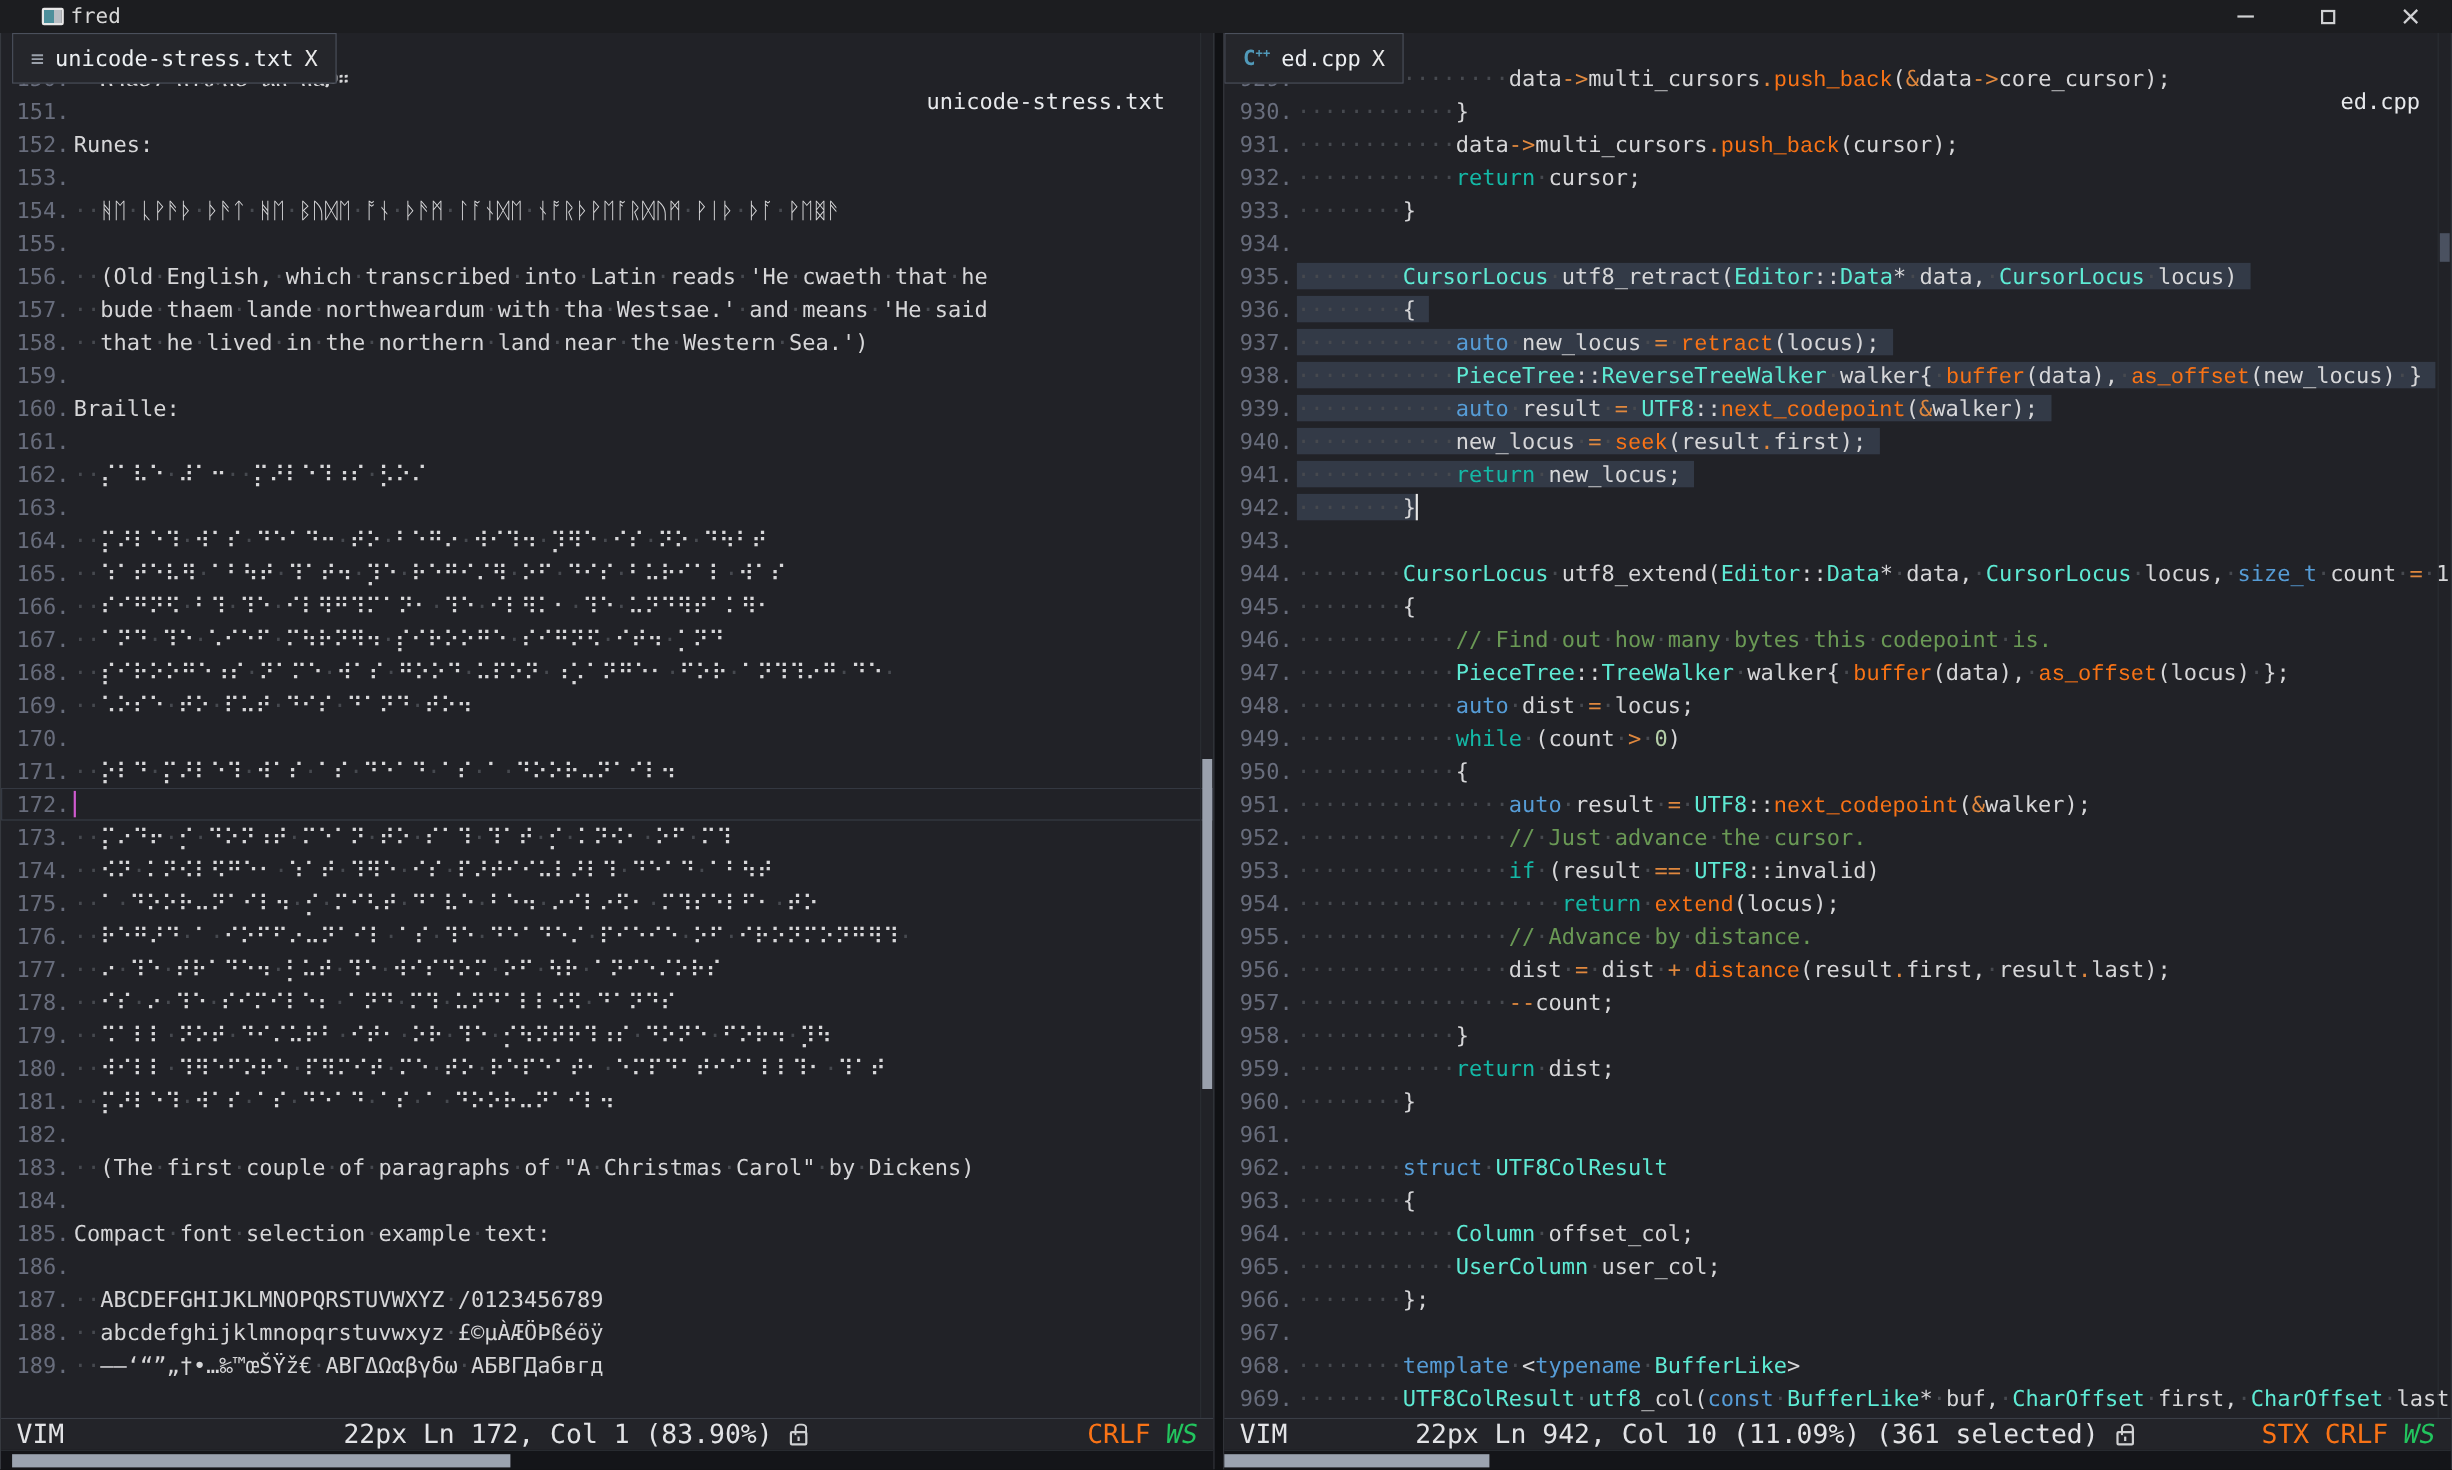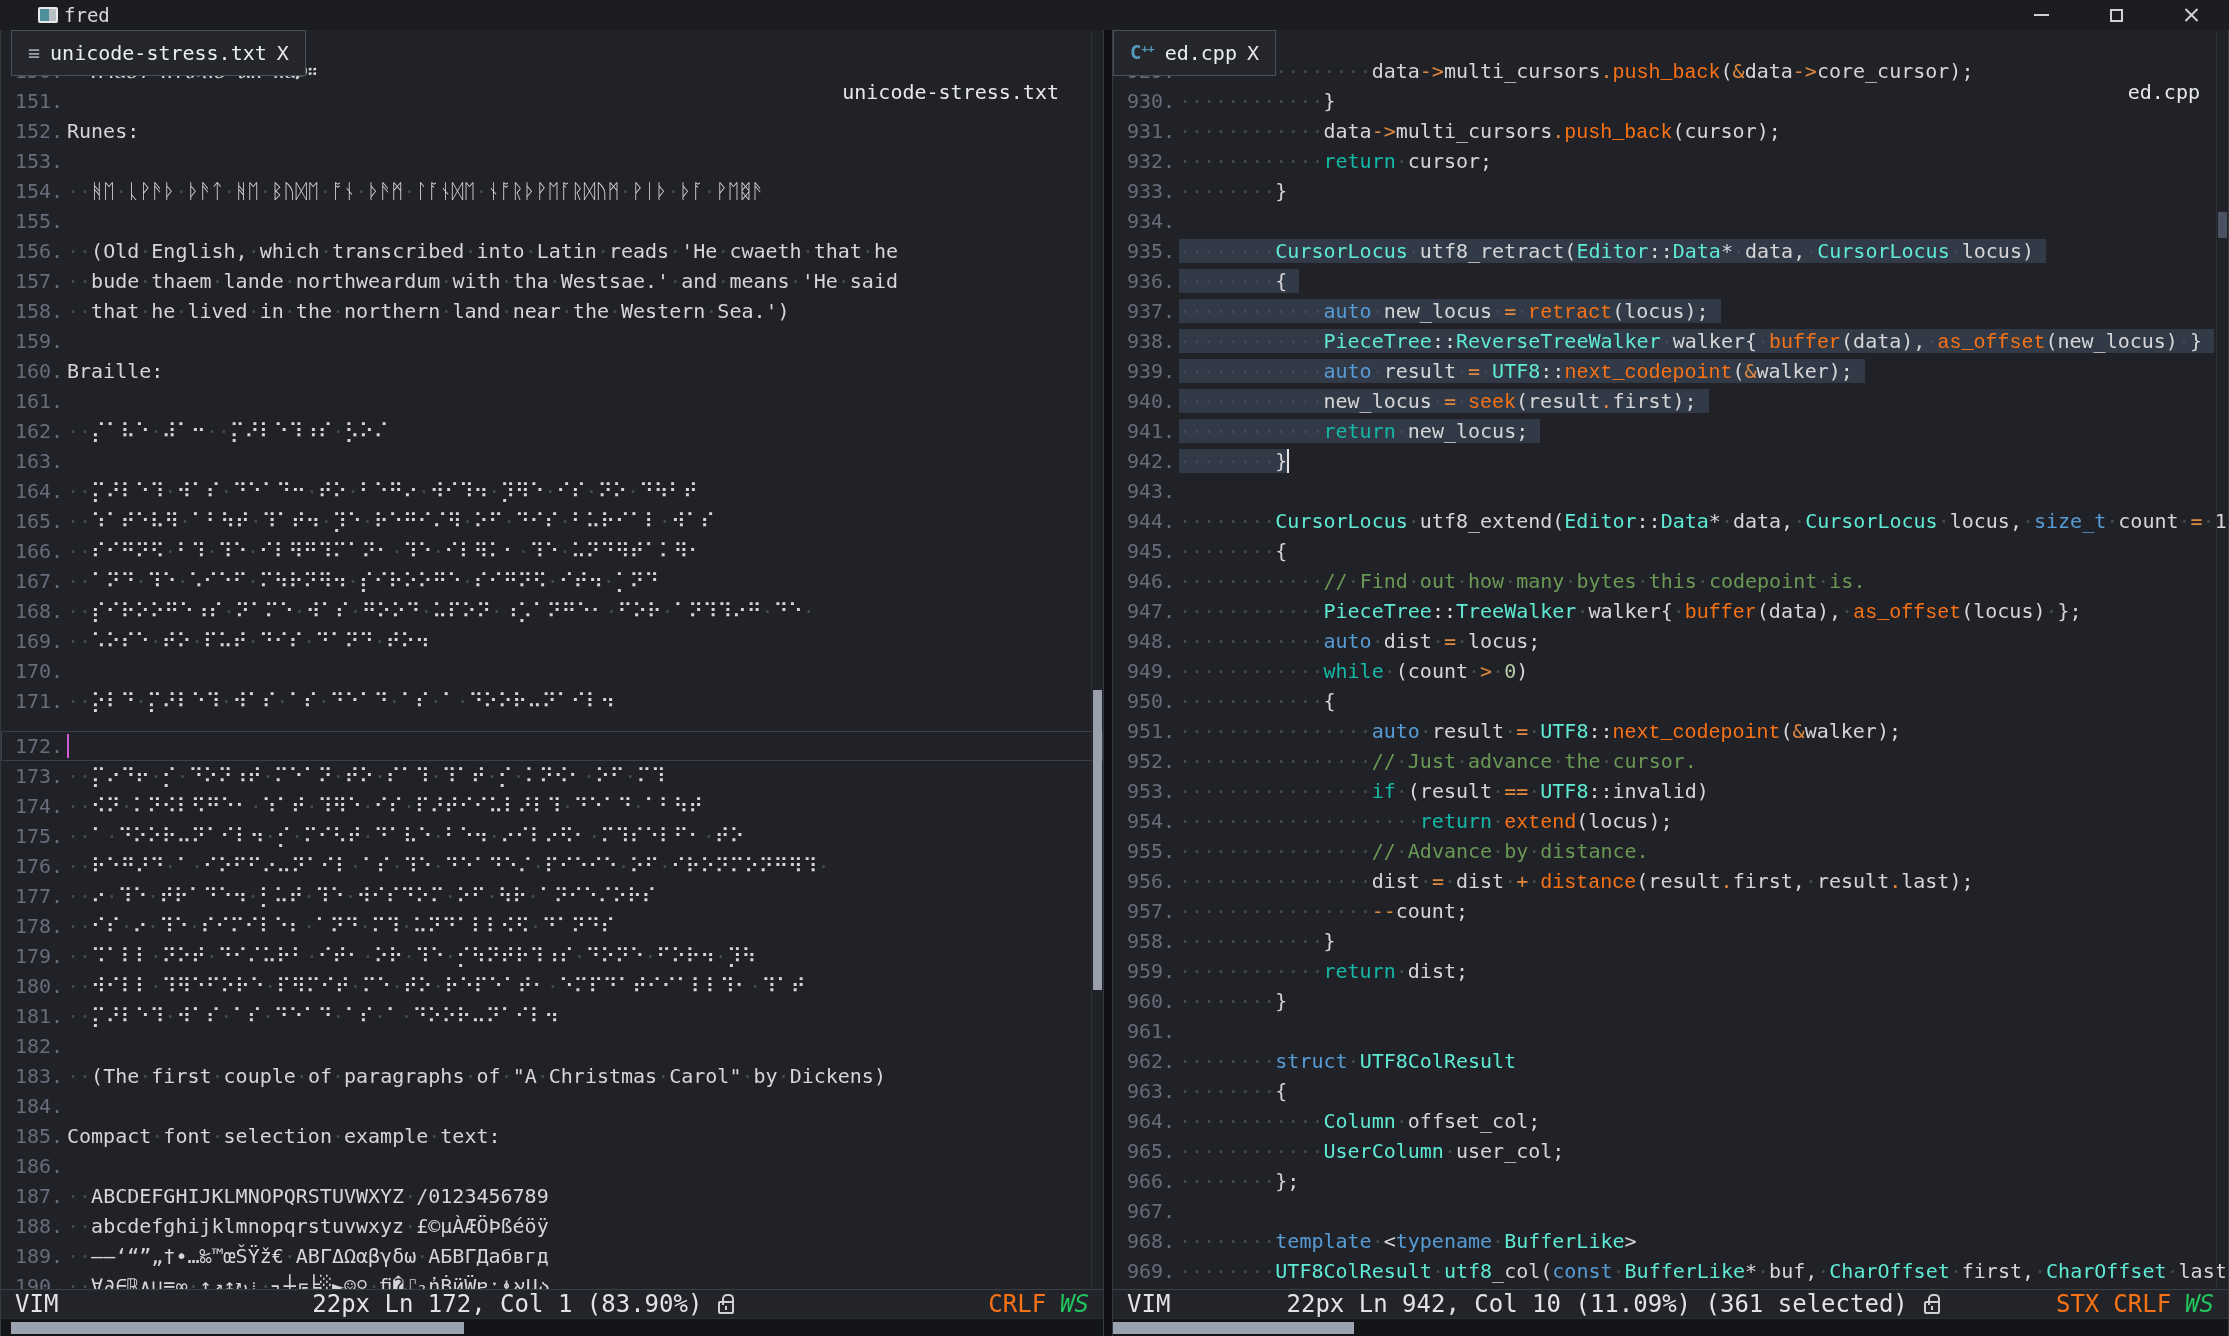"172." .line.cur { margin-top: 15px -> none }
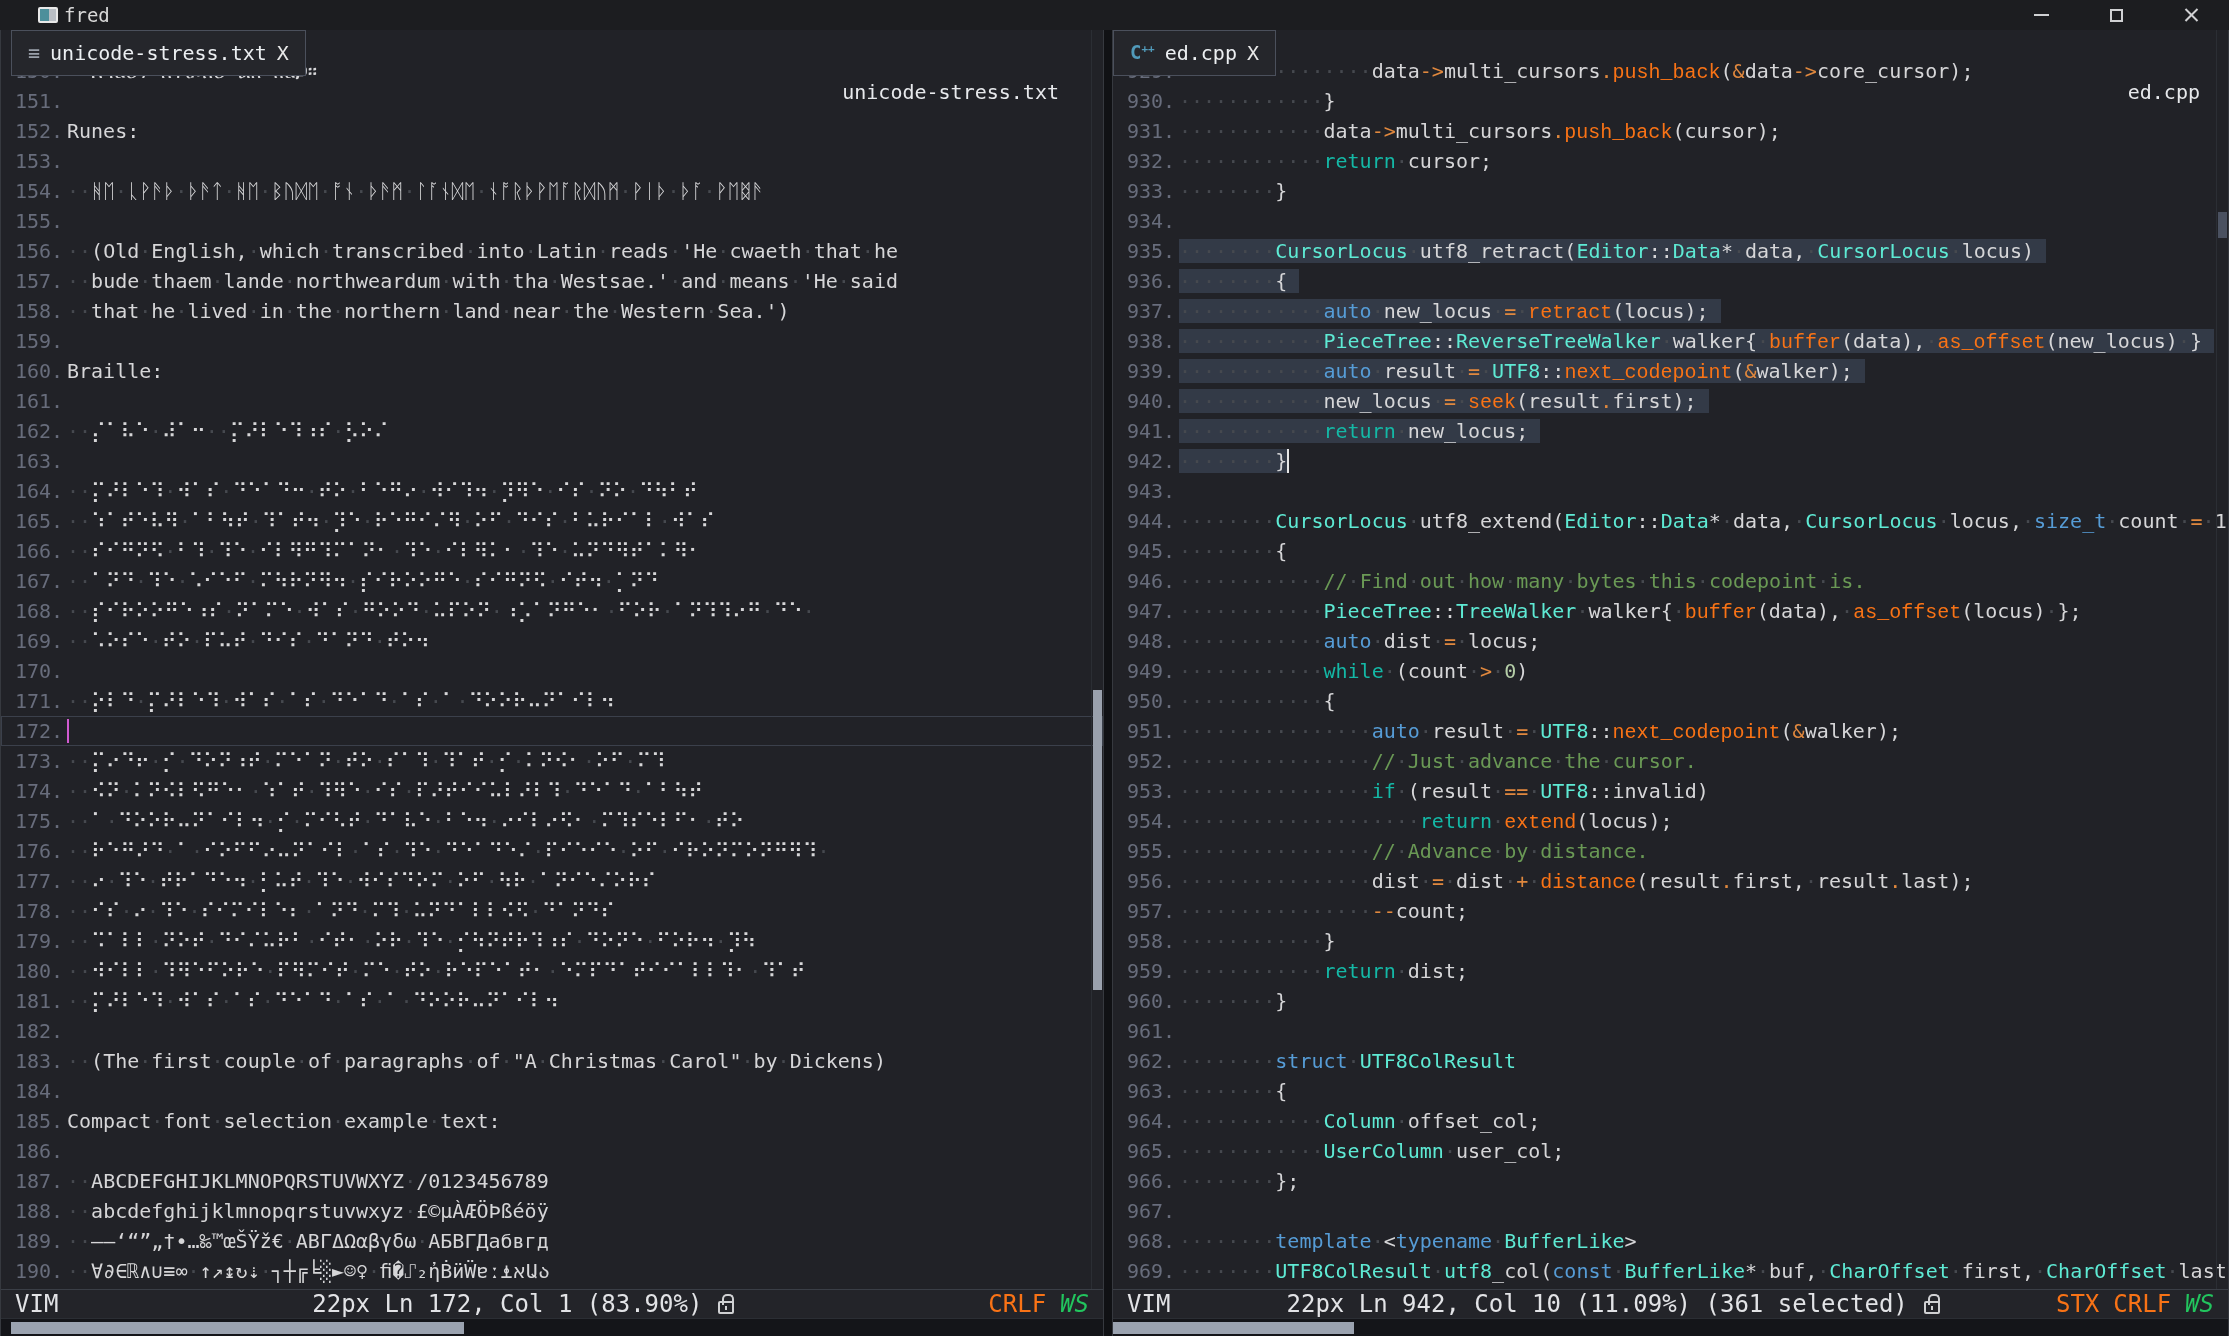"190." div.line { html: <div><span>190.</span><span><span>··</span><span>∀∂∈ℝ∧∪≡∞</span><span>·</span><span>↑↗↨↻⇣</span><span>·</span><span>┐┼╔╘░►☺♀</span><span>·</span><span>ﬁ�⑀₂ἠḂӥẄɐː⍎אԱა</span></span></div> -> none }
